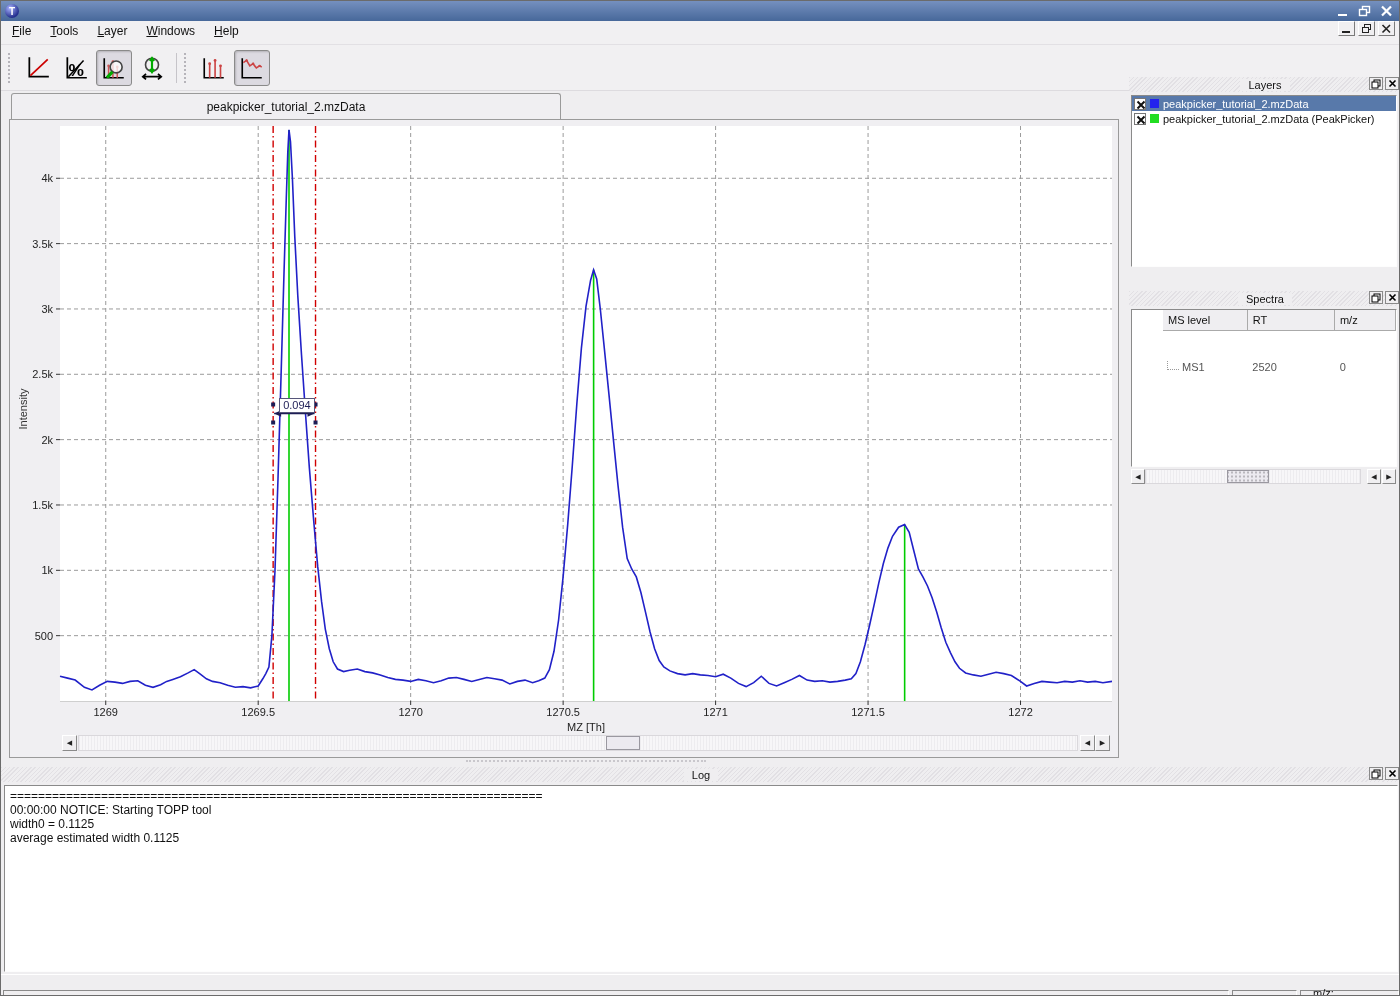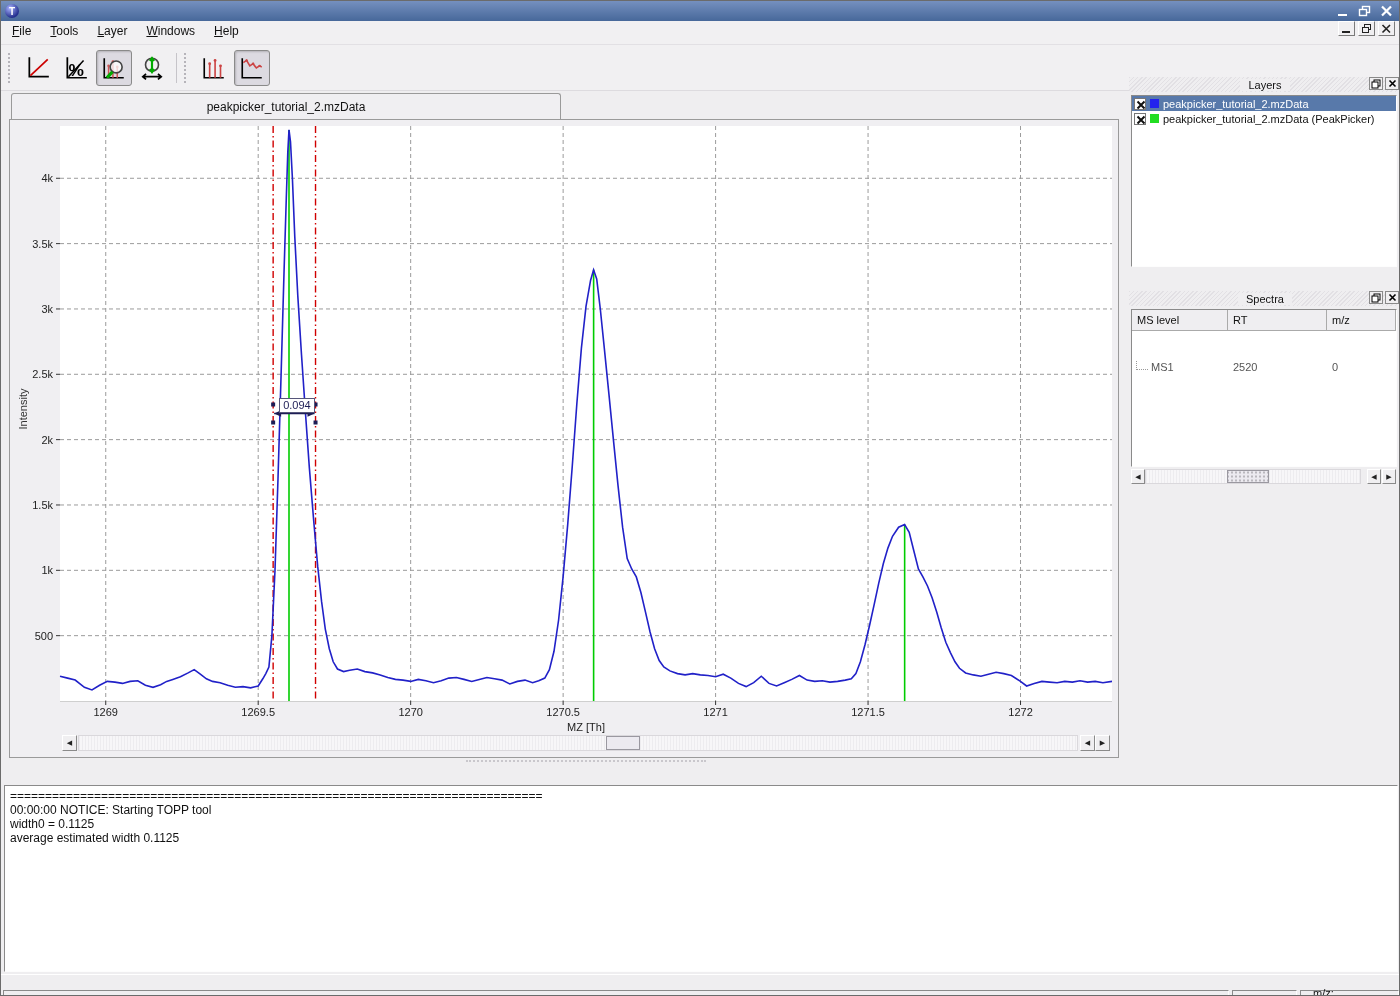"MS level" .spectra-table { padding-left: none -> 31px }
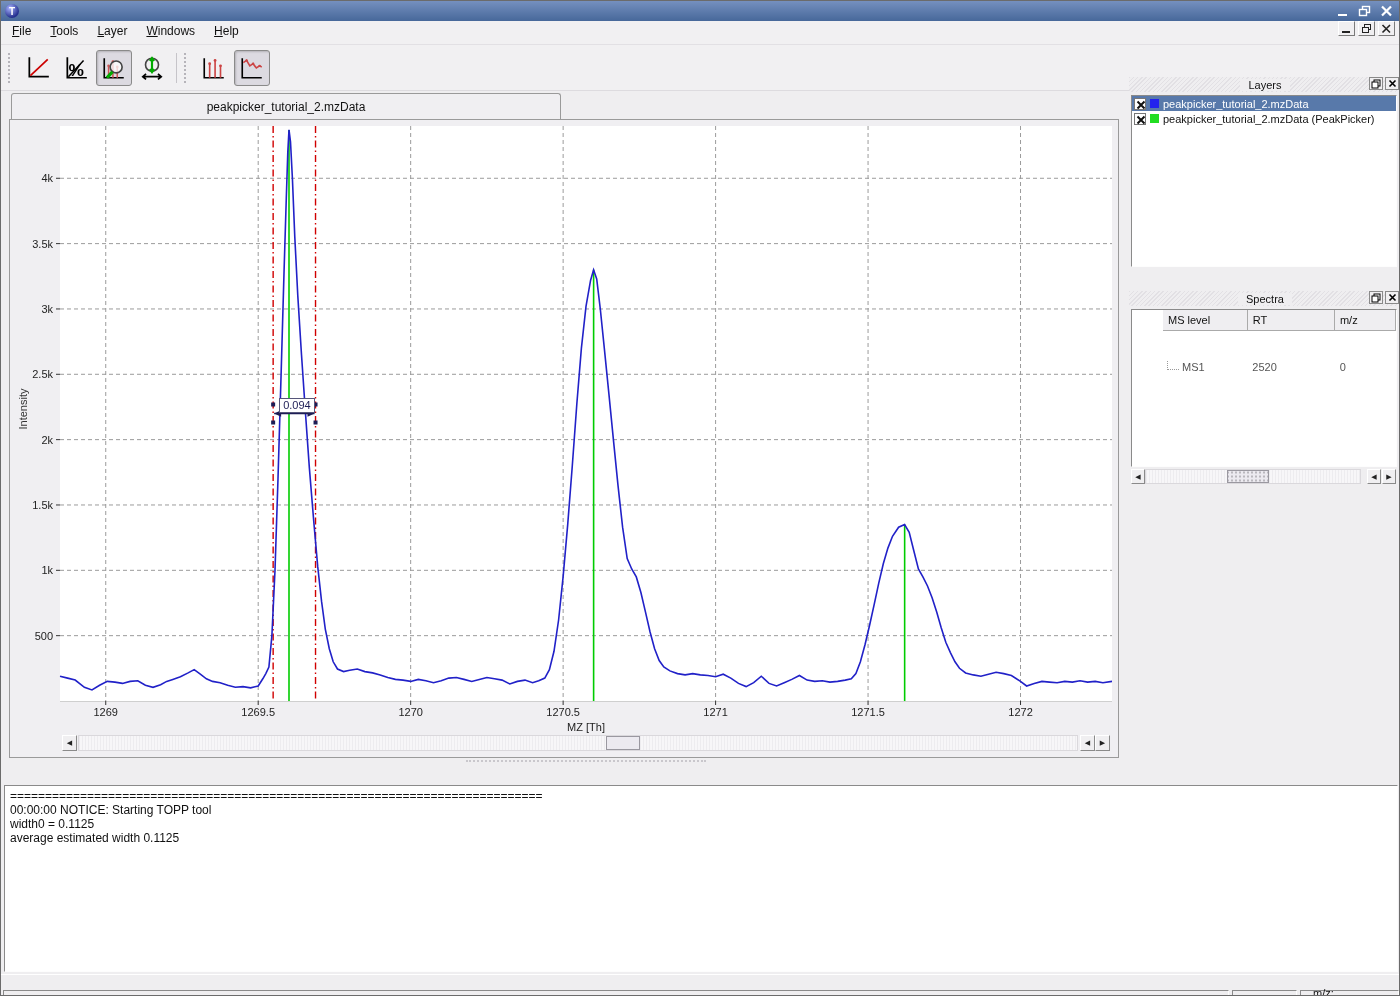"Log" div.dock-title { html: none -> <div> <span>Log</span> <span> <span> <svg> <rect></rect> <rect></rect> </svg> </span> <span> <svg> <path></path> </svg> </span> </span> </div> }
